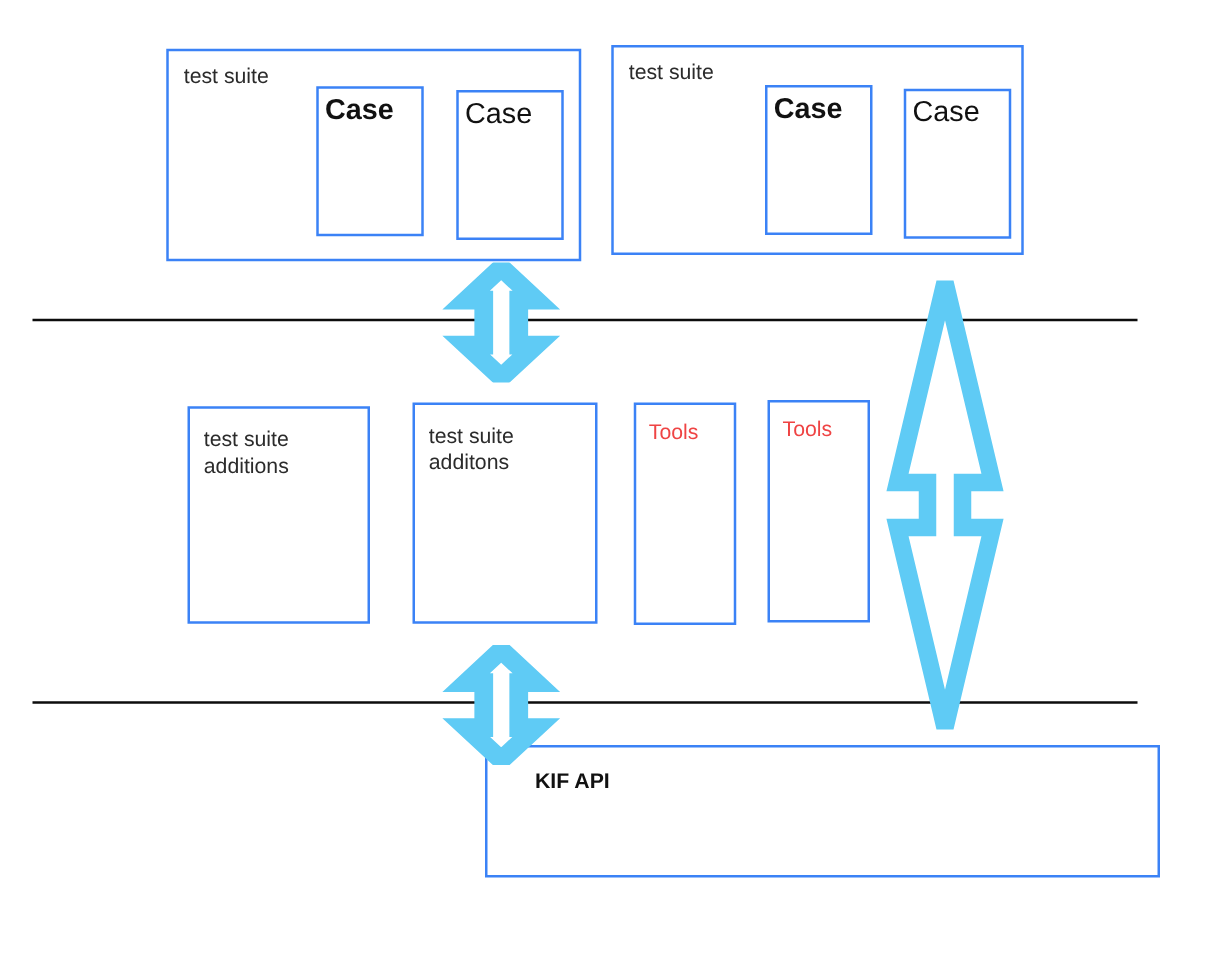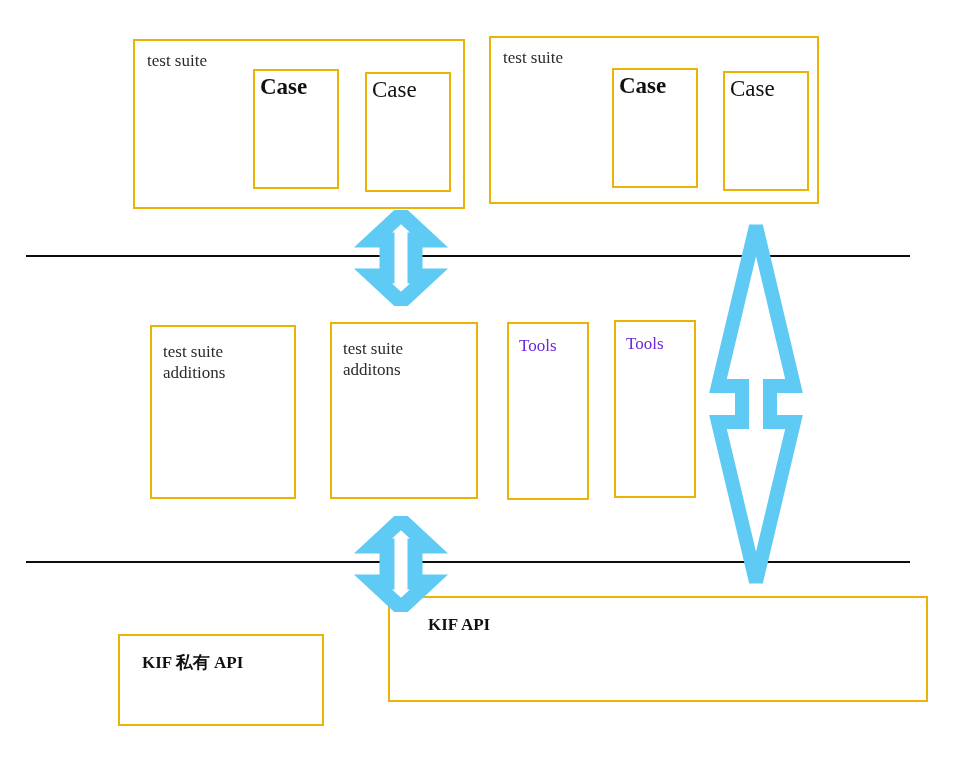"test suite" .box { border: 2px solid #eab308 -> 2px solid #3b82f6; font-family: Liberation Serif, serif -> none }
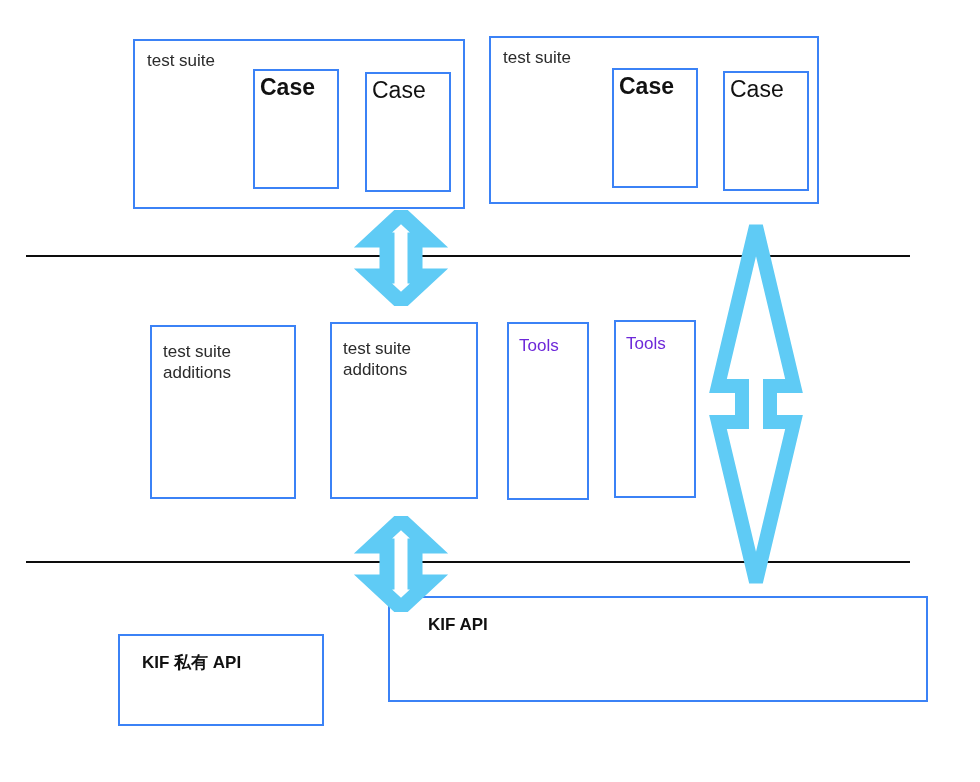"Tools" .tools-title { color: #6d28d9 -> #ef4444 }
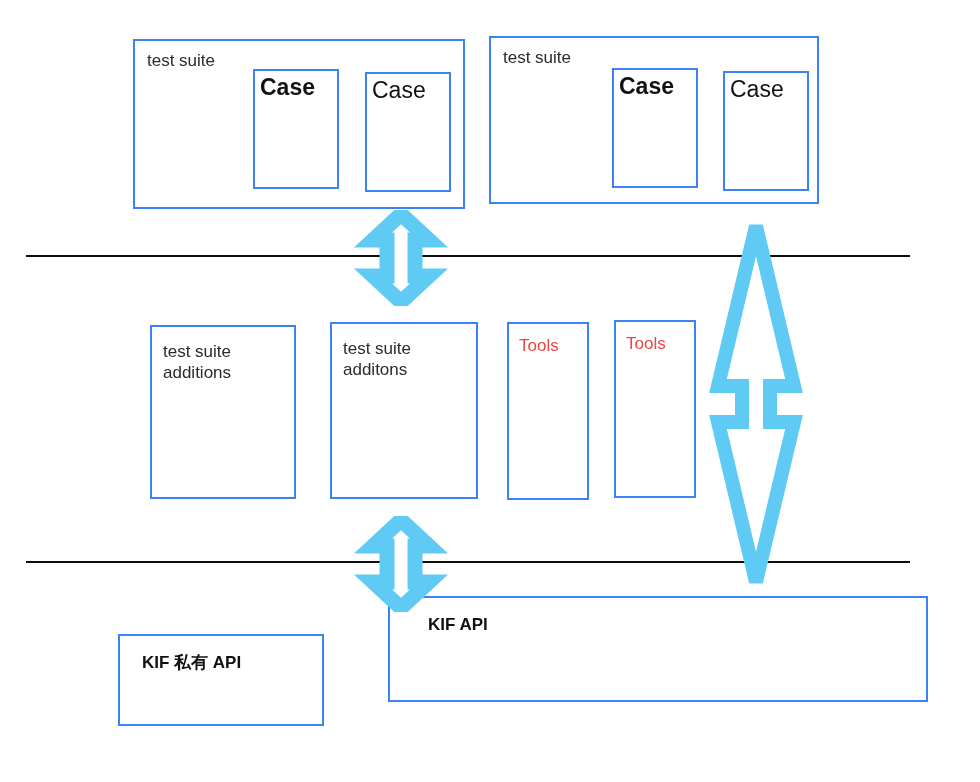"KIF 私有 API" div.box { html: <div> <div>KIF 私有 API</div> </div> -> none }
